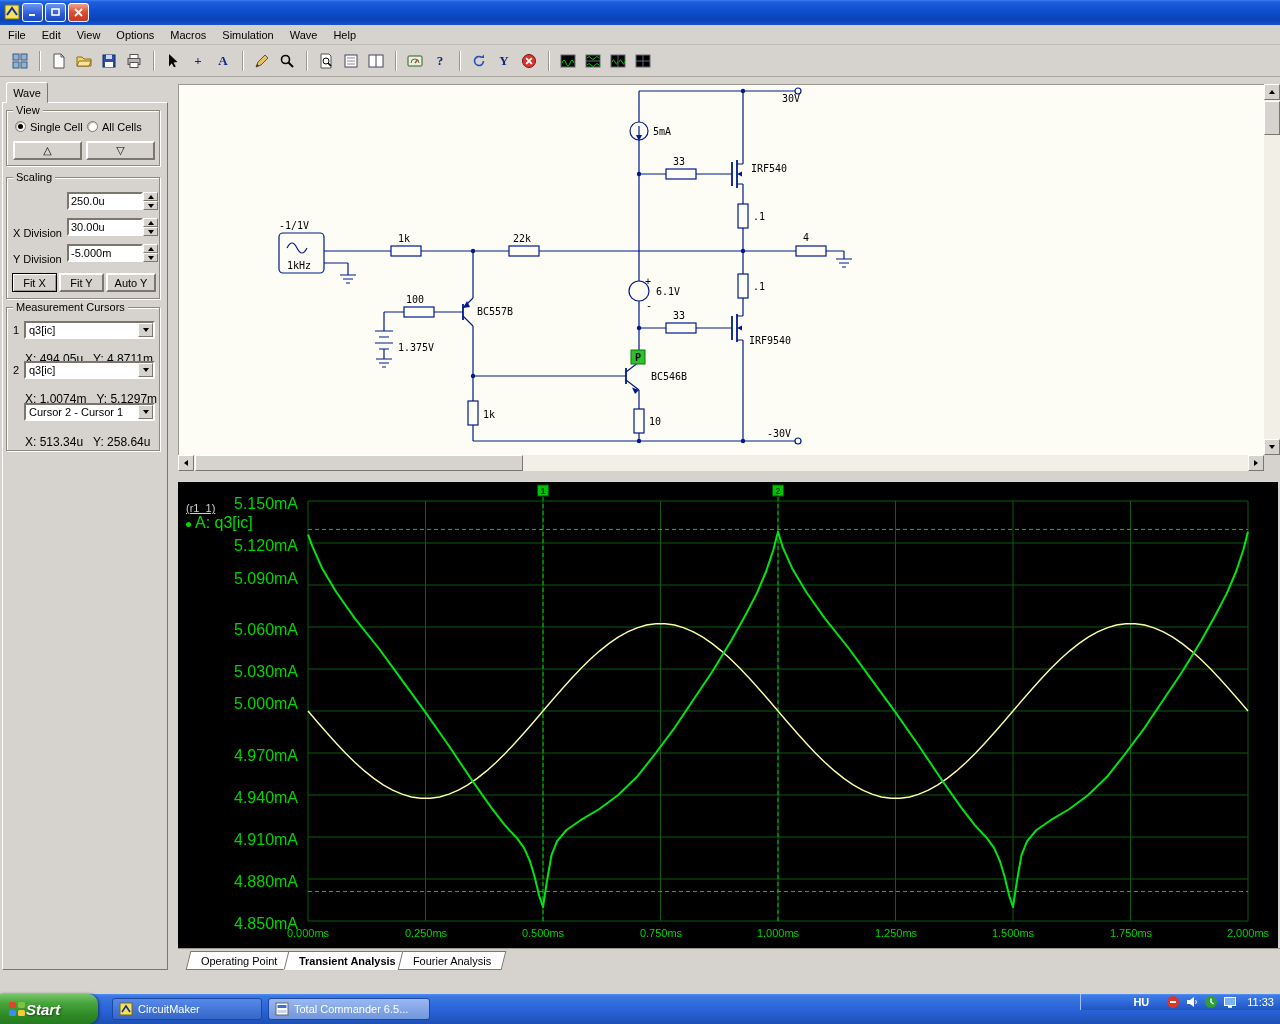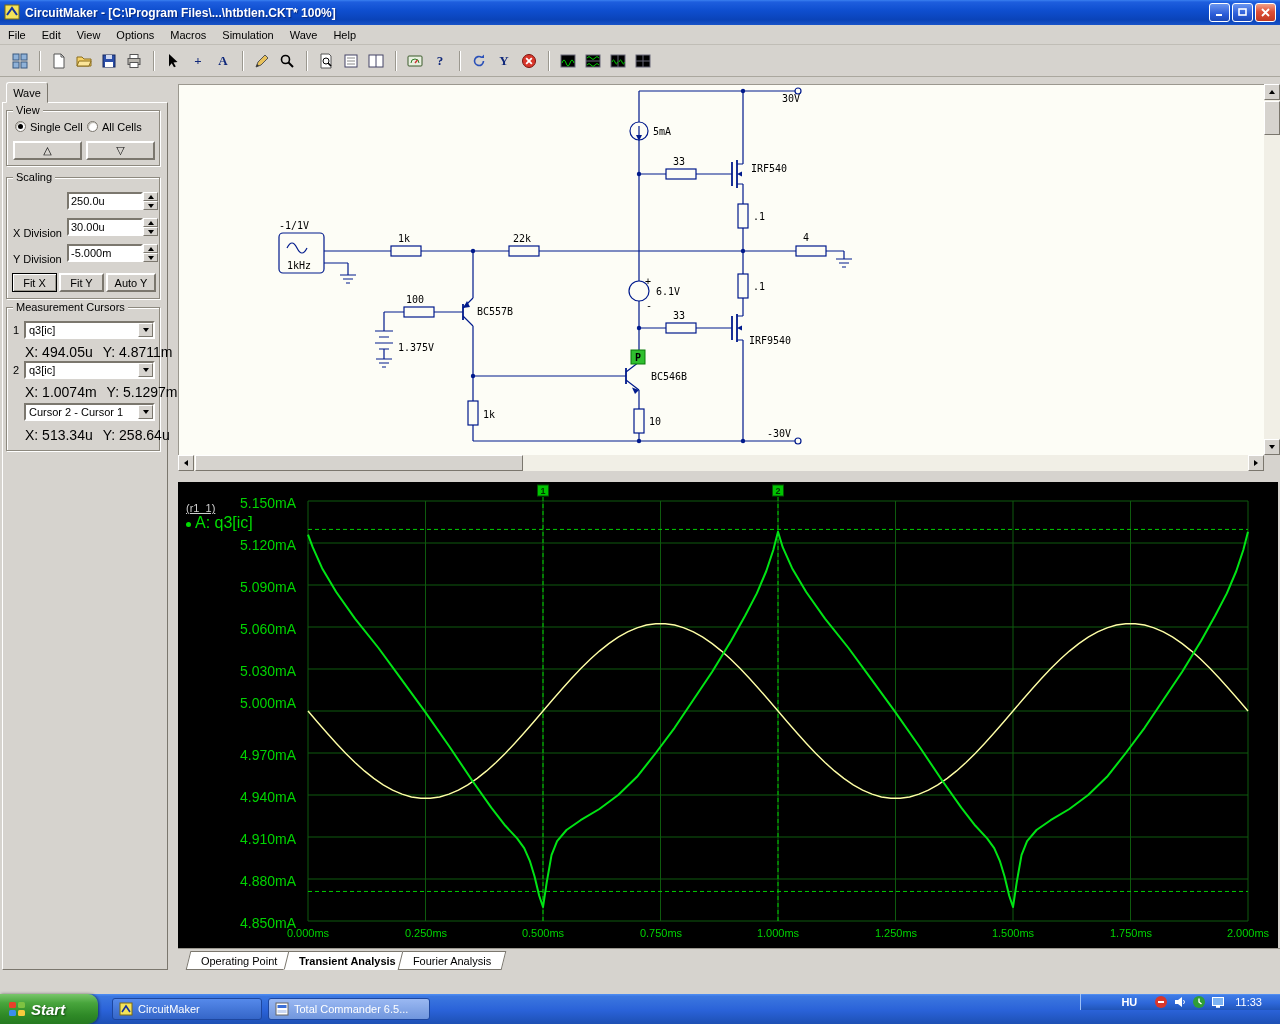"CircuitMaker - [C:\Program" span.ttext { html: <span>CircuitMaker - [C:\Program Files\...\htbtlen.CKT* 100%]</span> -> none }
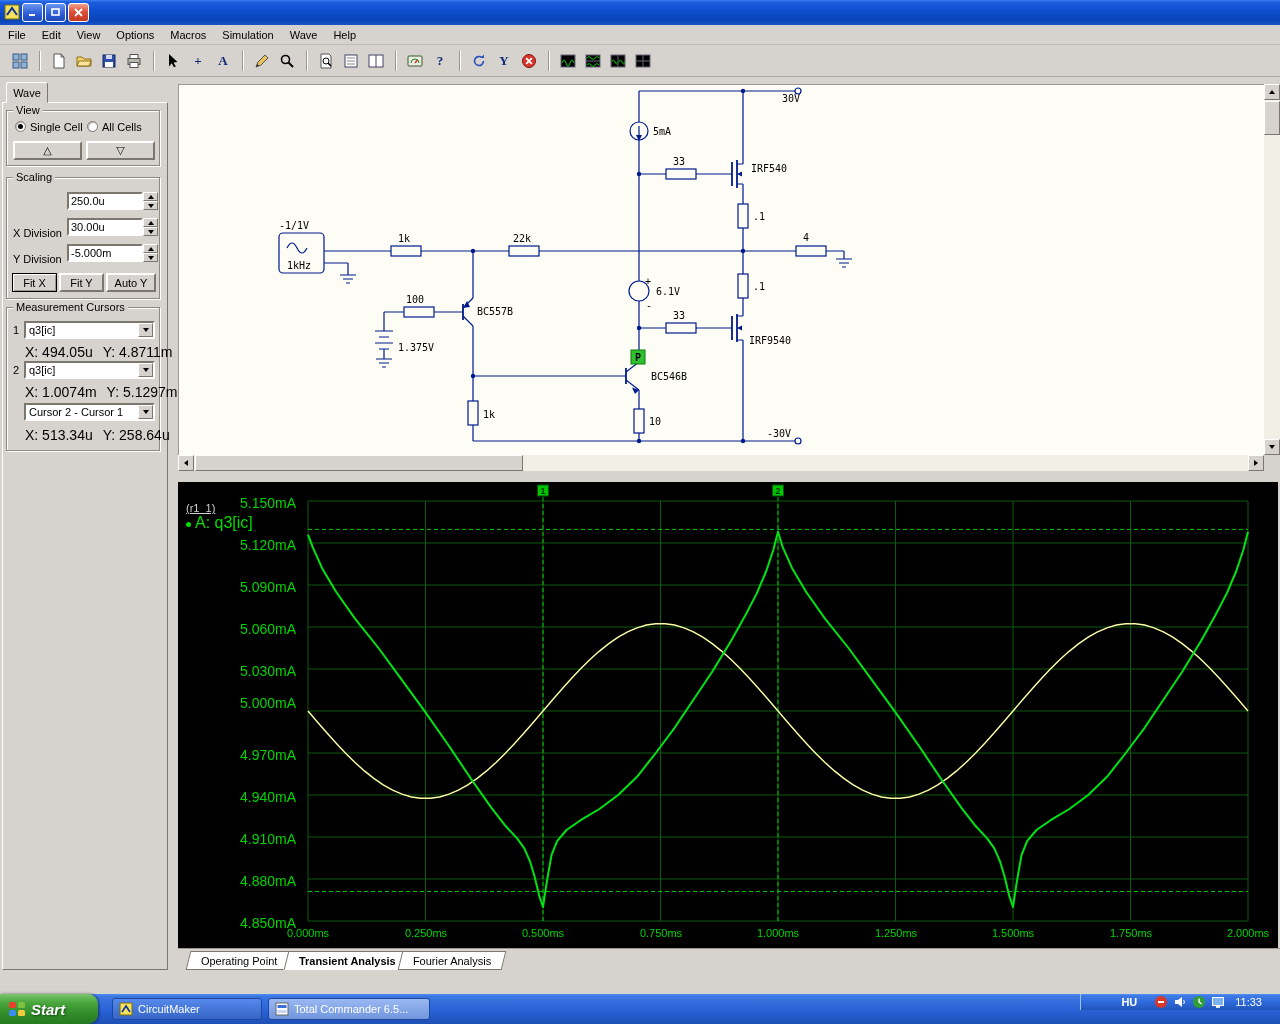"X: 494.05u Y: 4.8711m" .readout { font-size: 14px -> 12px; margin-top: none -> 8px }
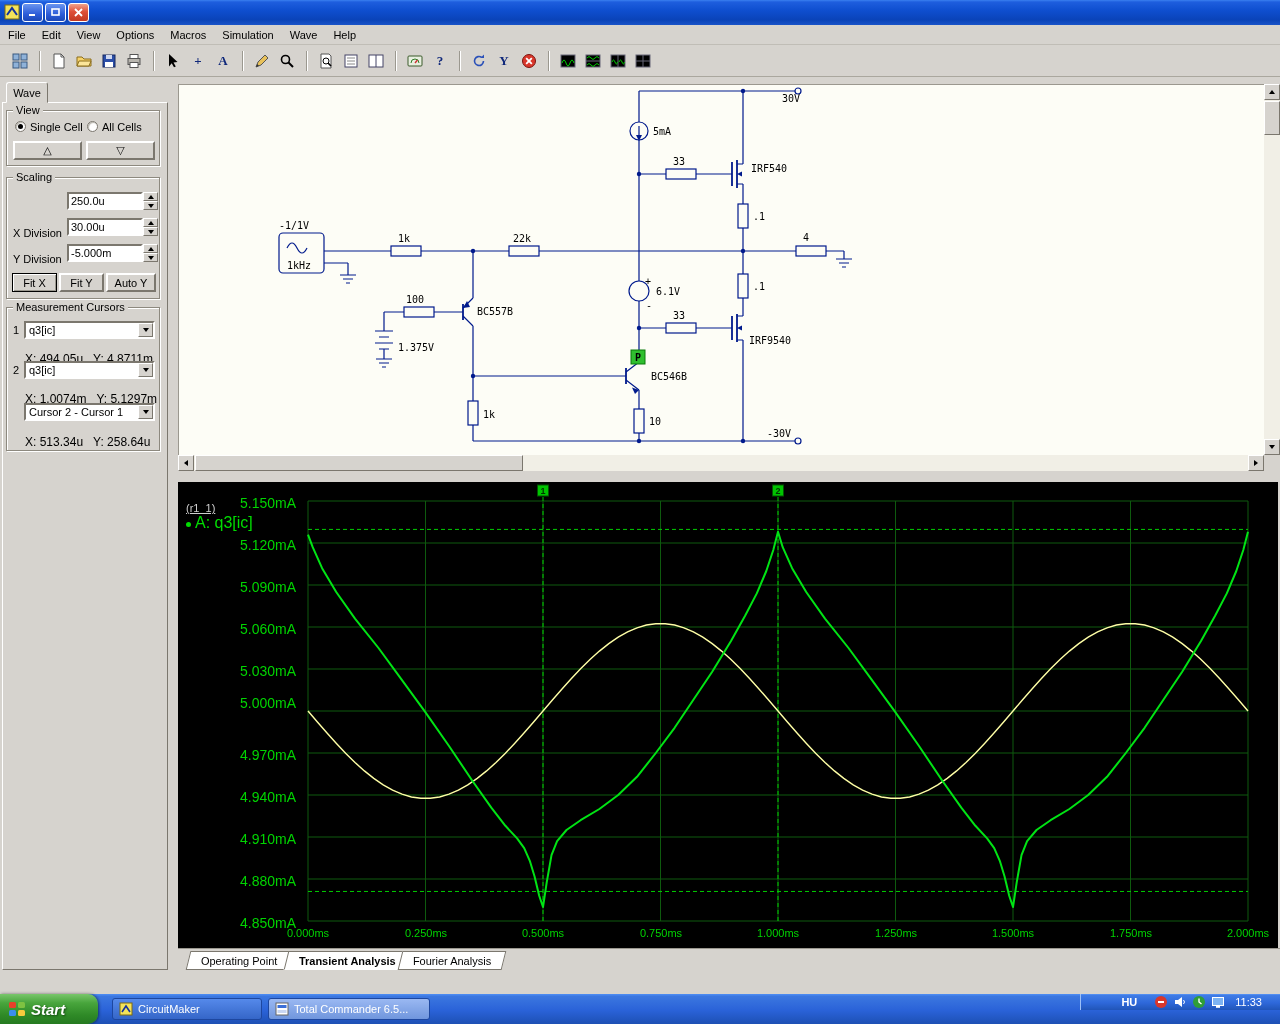"5.150mA" .ytick { font-size: 14px -> 16px; text-align: center -> left }
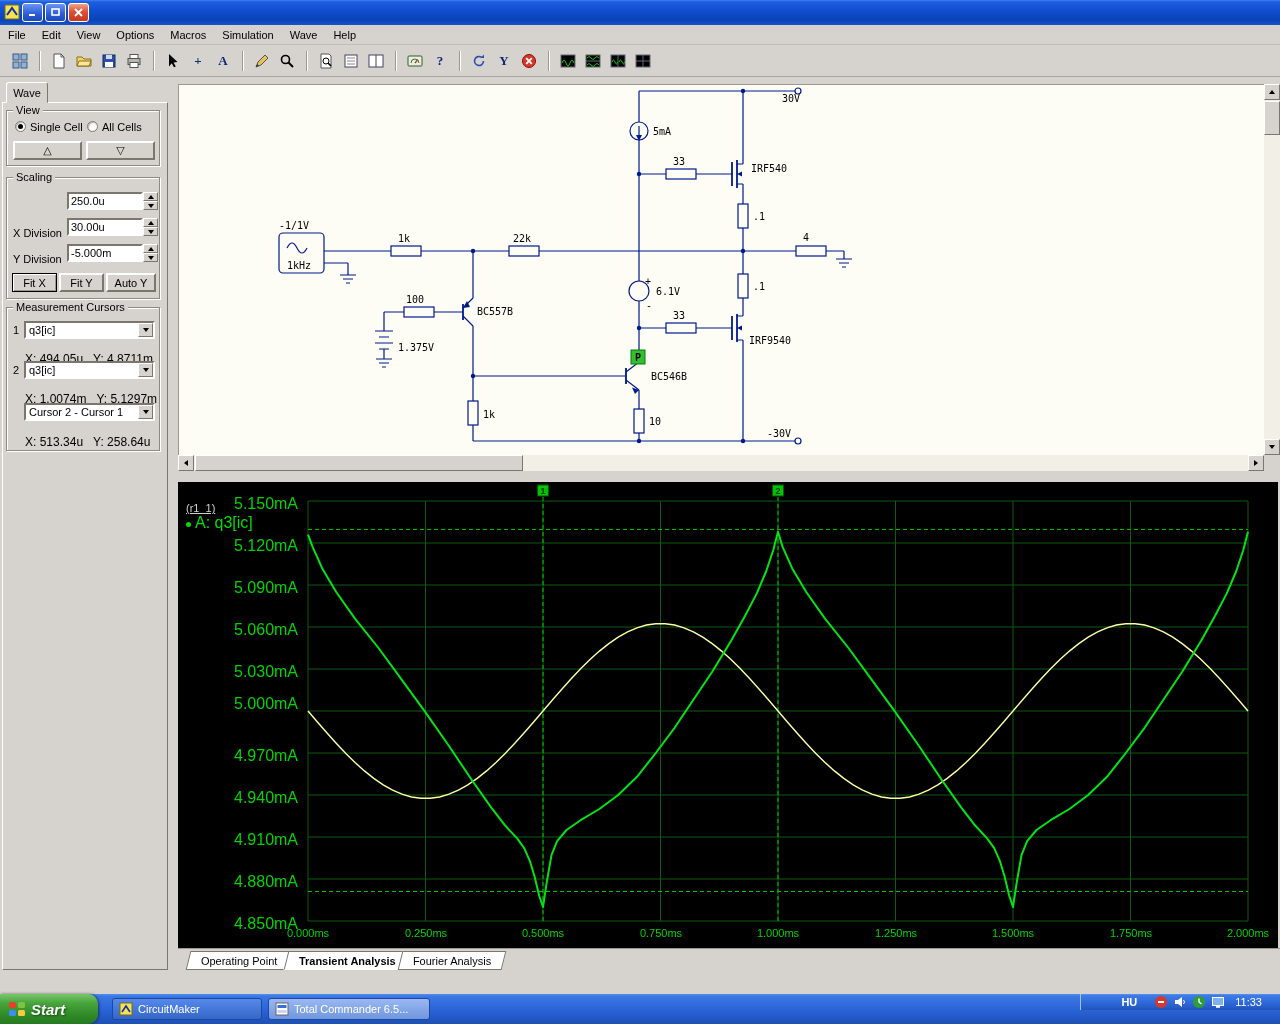"5.090mA" div.ytick { top: 97px -> 88px }
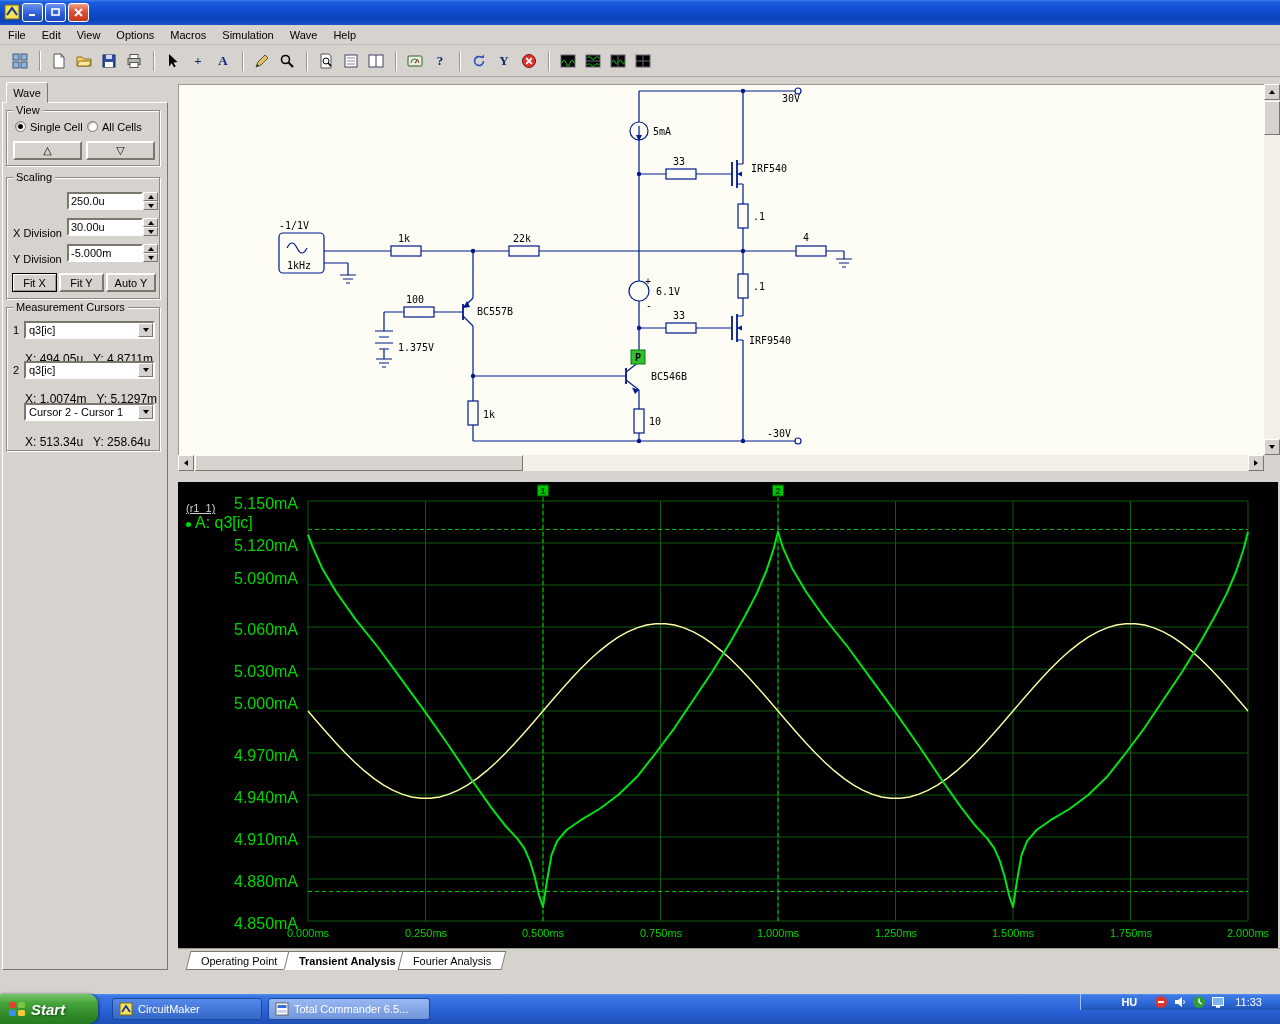"Start" #startbtn .stext { margin-left: 5px -> none }
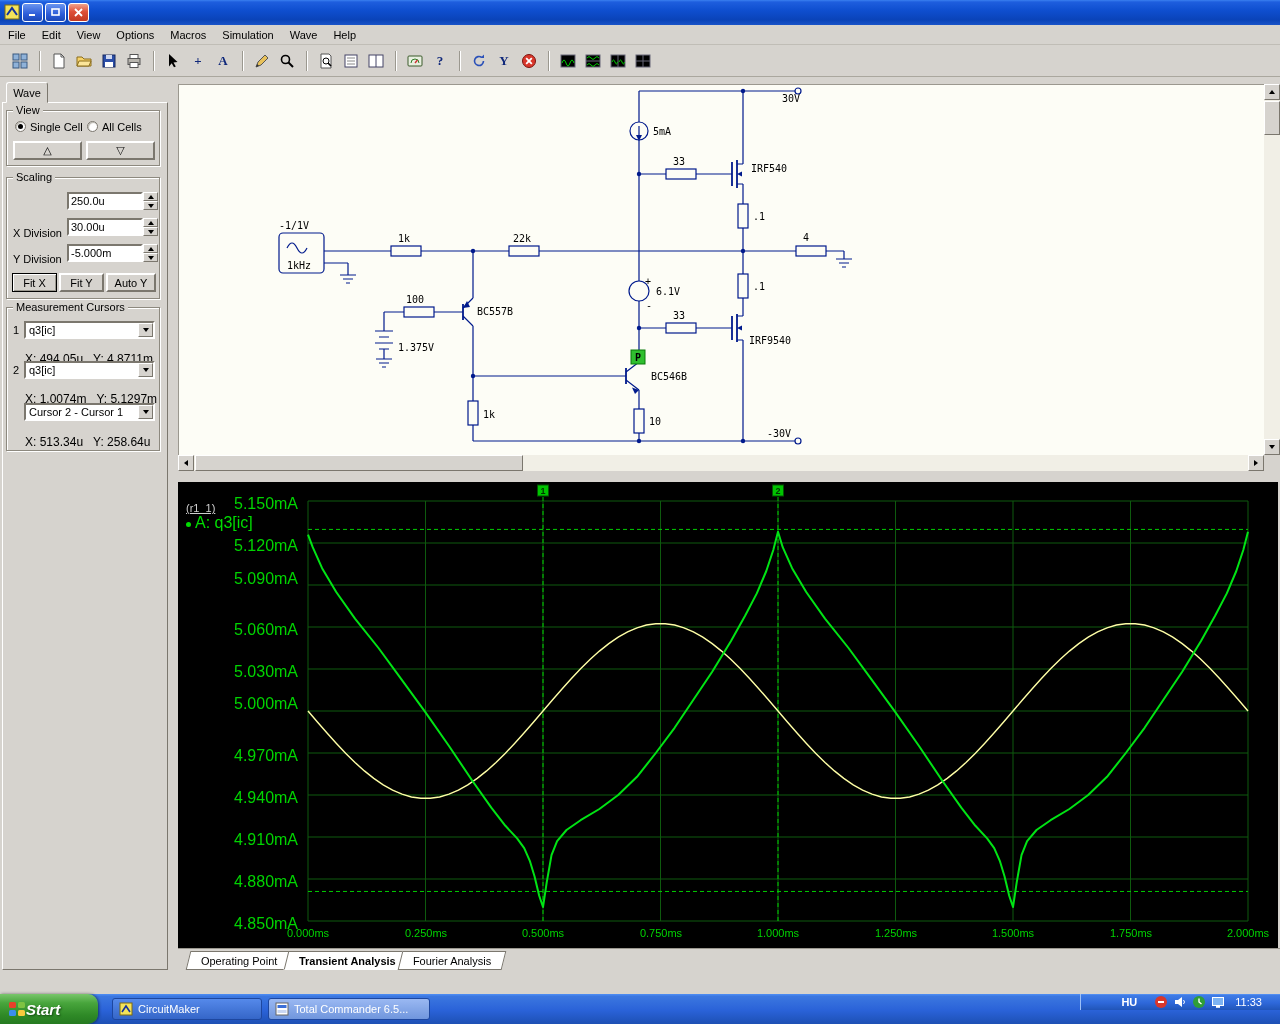"HU" #tray { padding-right: 18px -> 6px }
